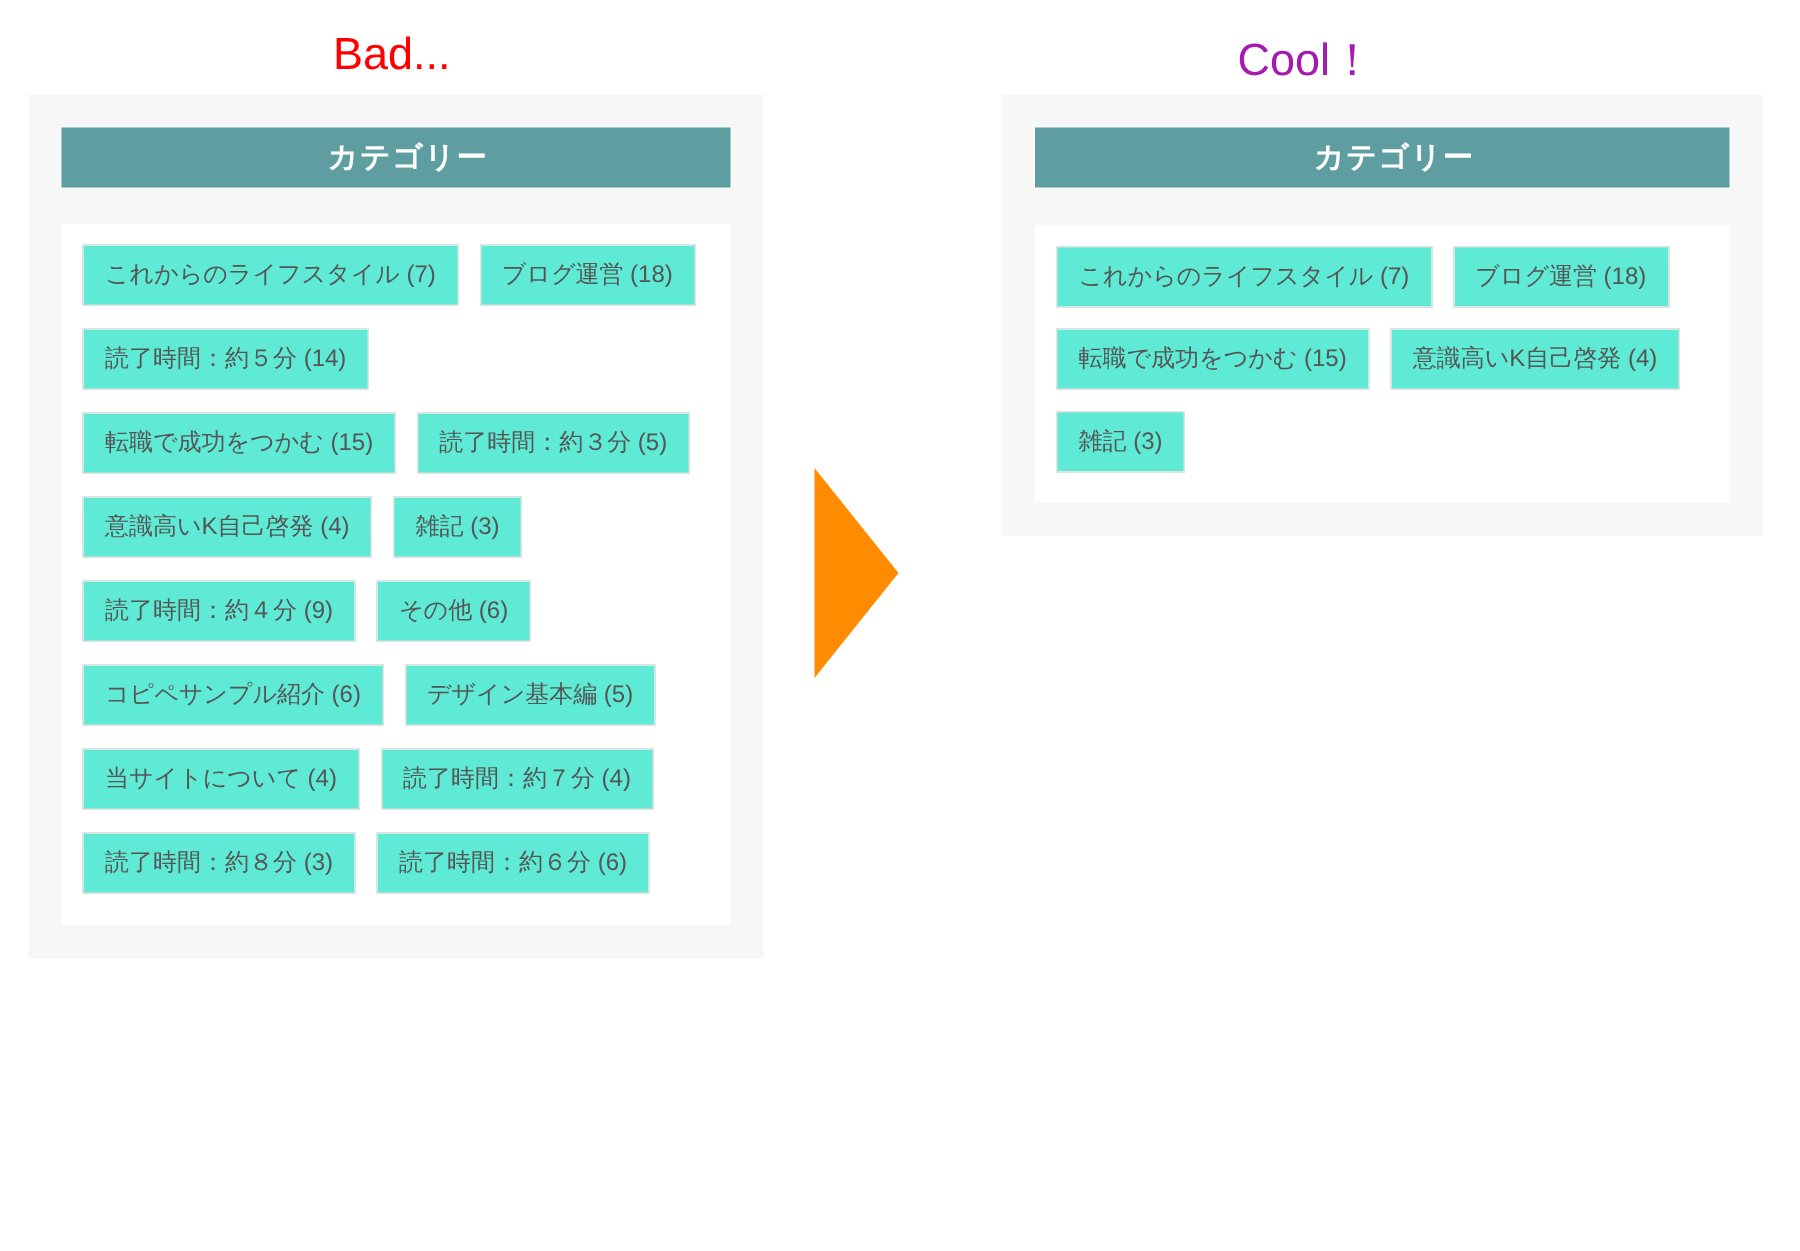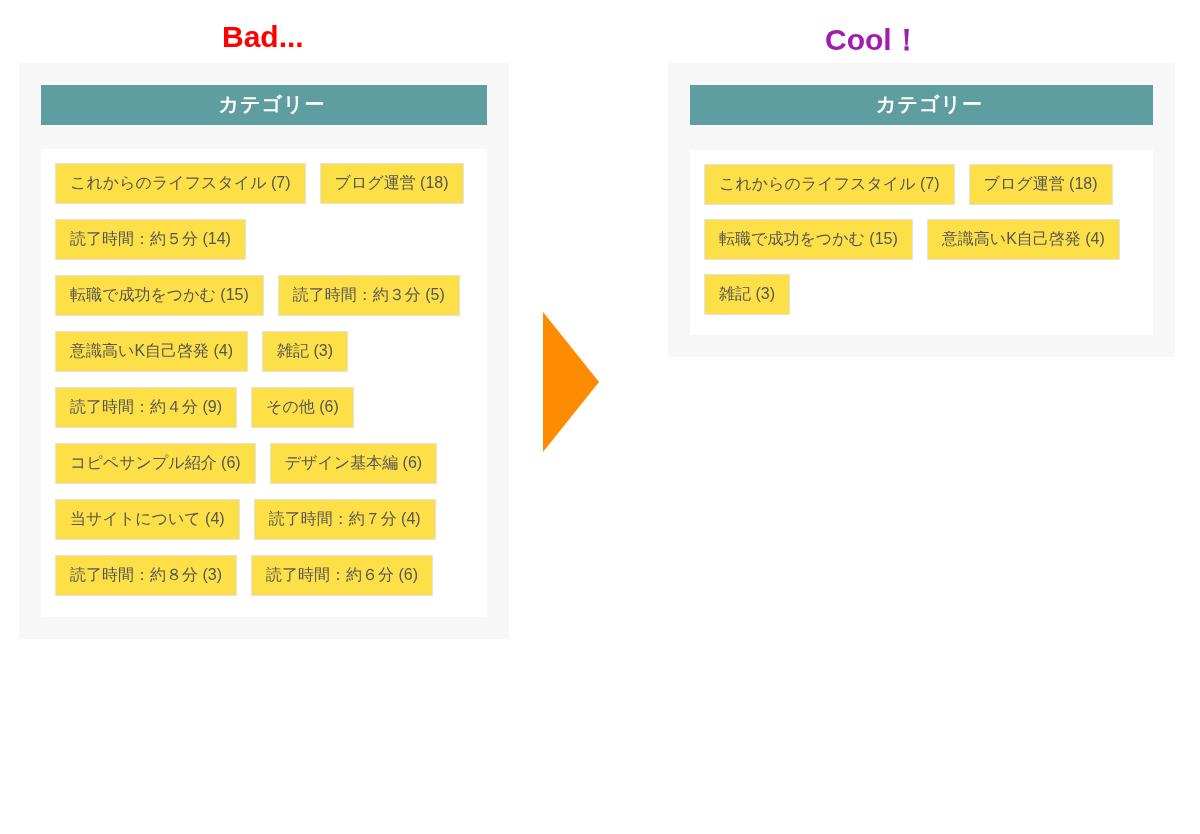"Bad..." .heading { font-weight: 700 -> 400 }
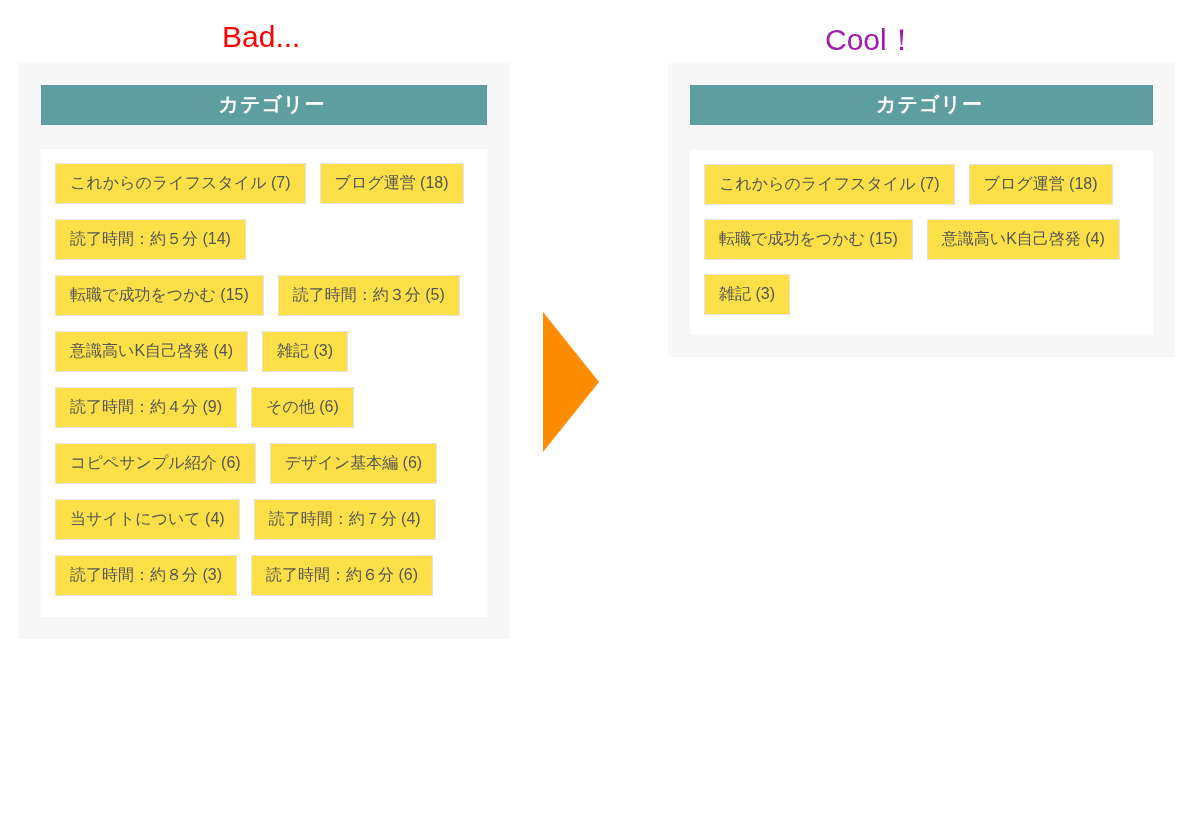"これからのライフスタイル (7)" .tag { background: #fde047 -> #5eead4 }
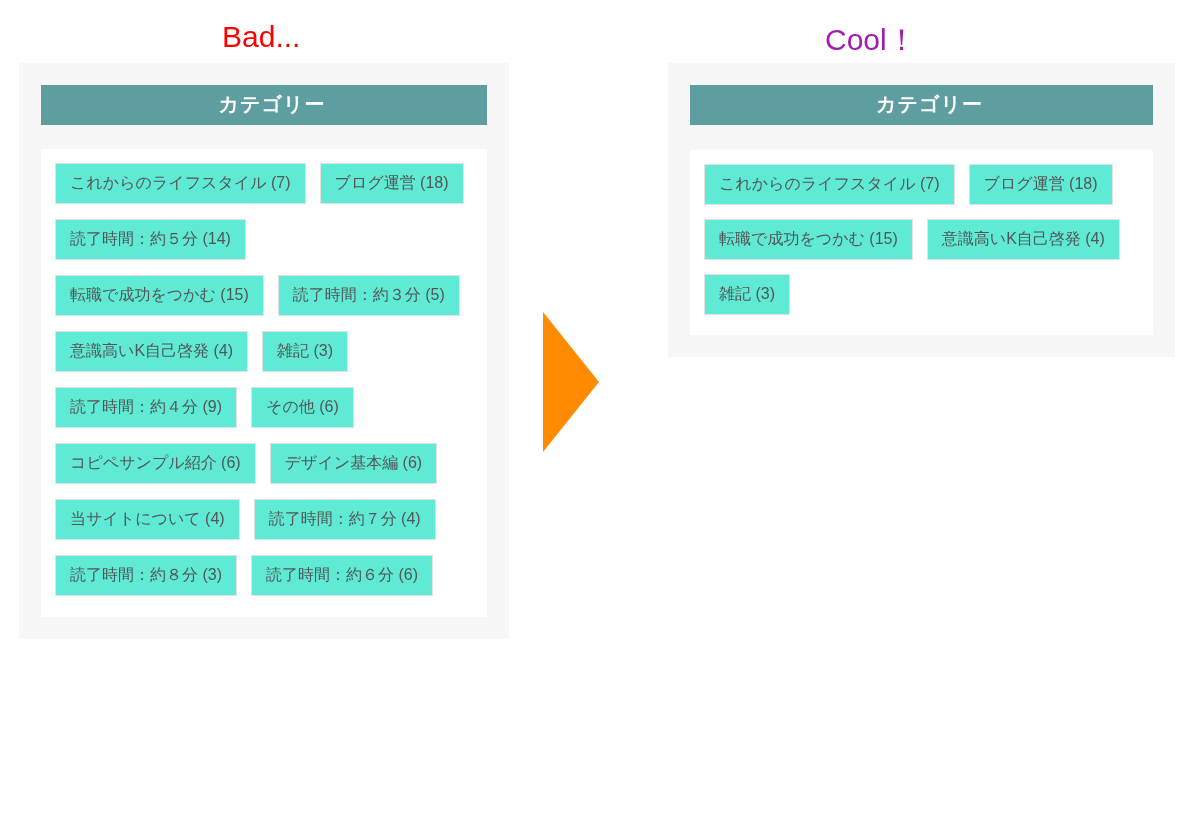"デザイン基本編 (6)" a.tag { text: 6 -> 5 }
